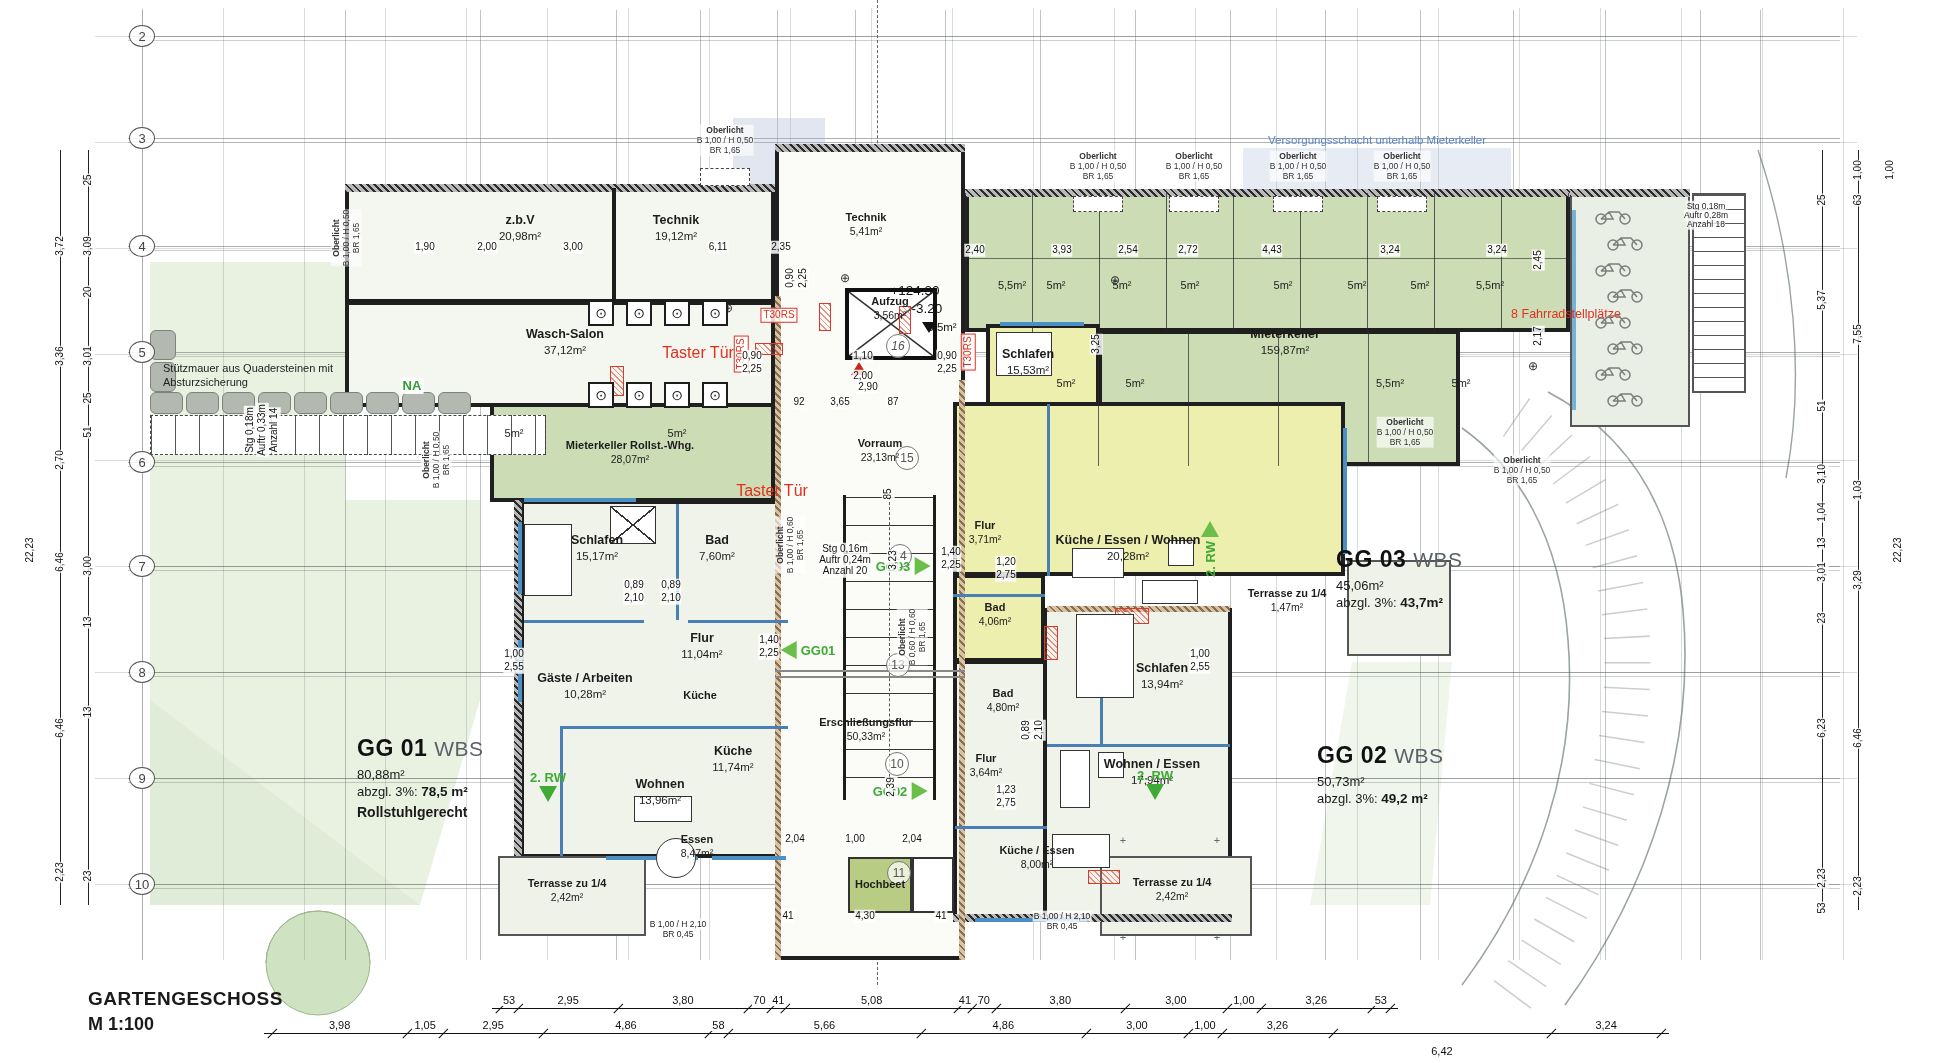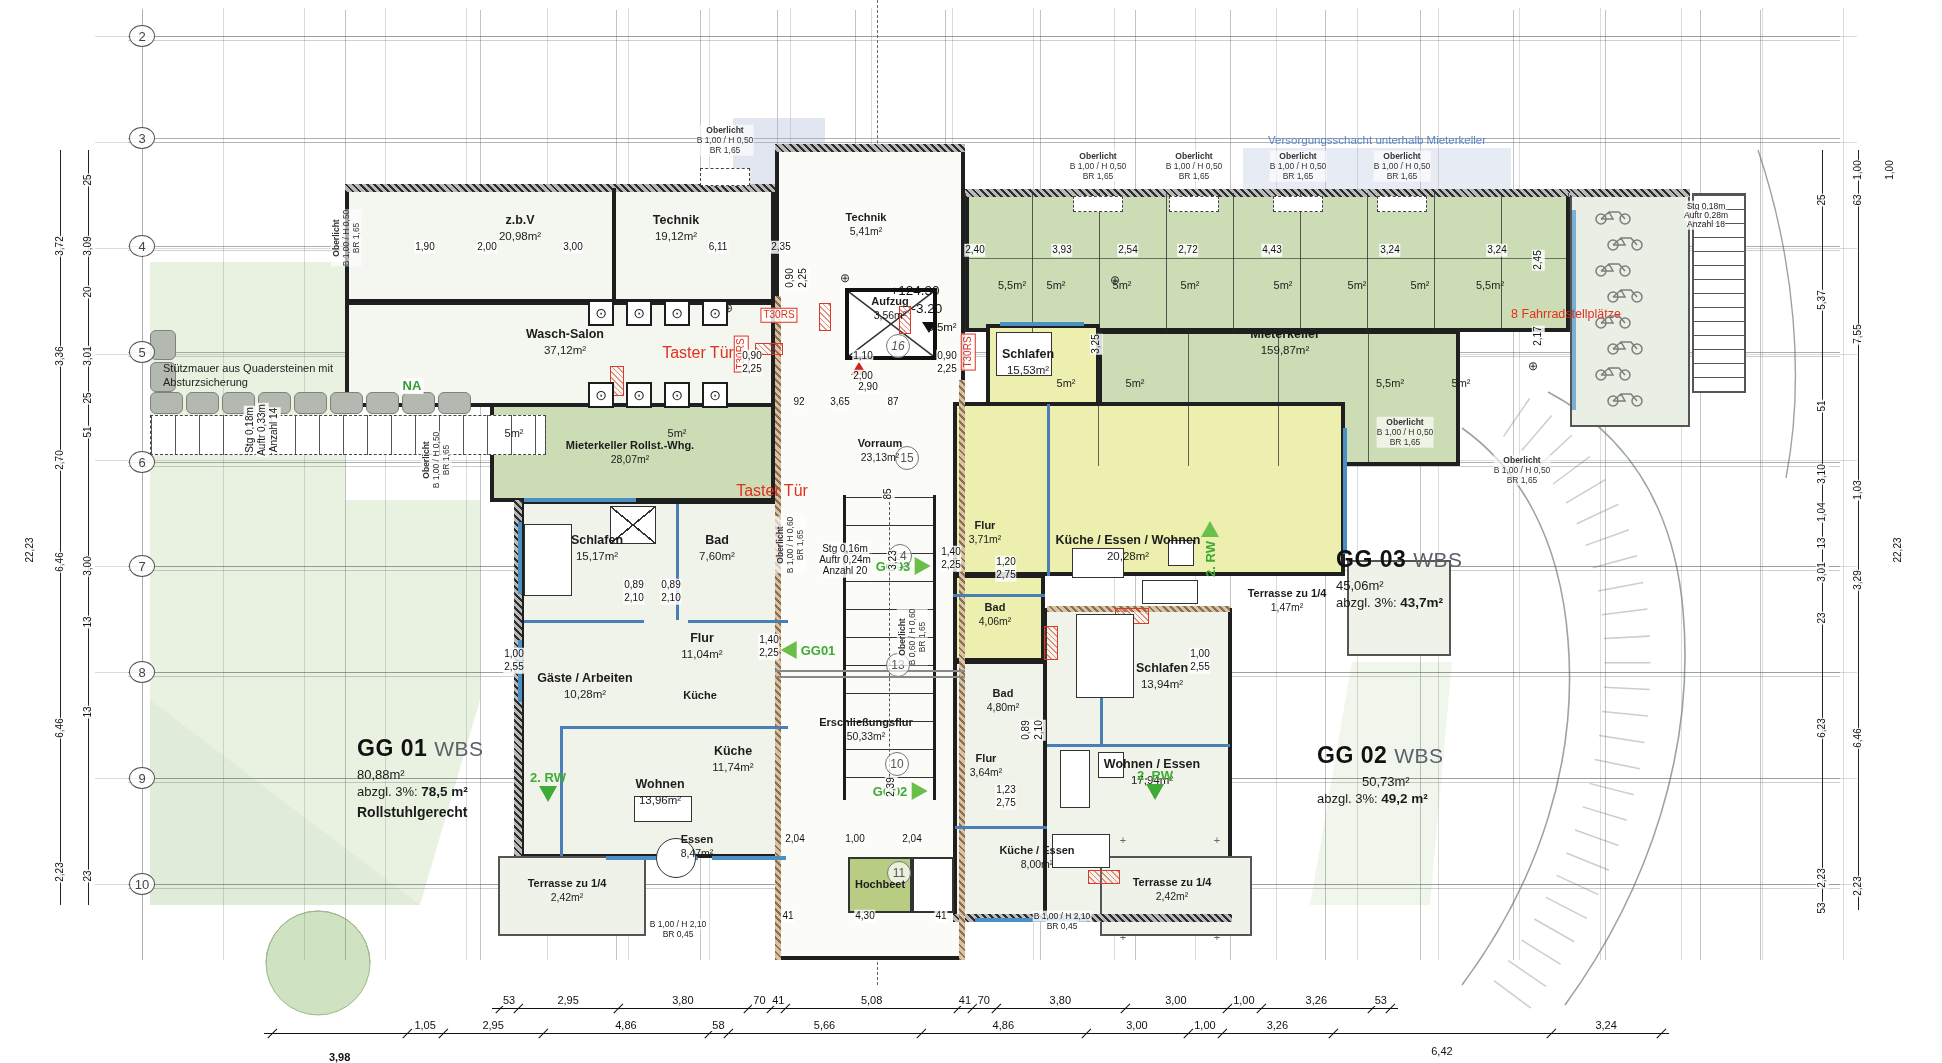"50,73m²" div.l2 { margin-left: 45px -> none }
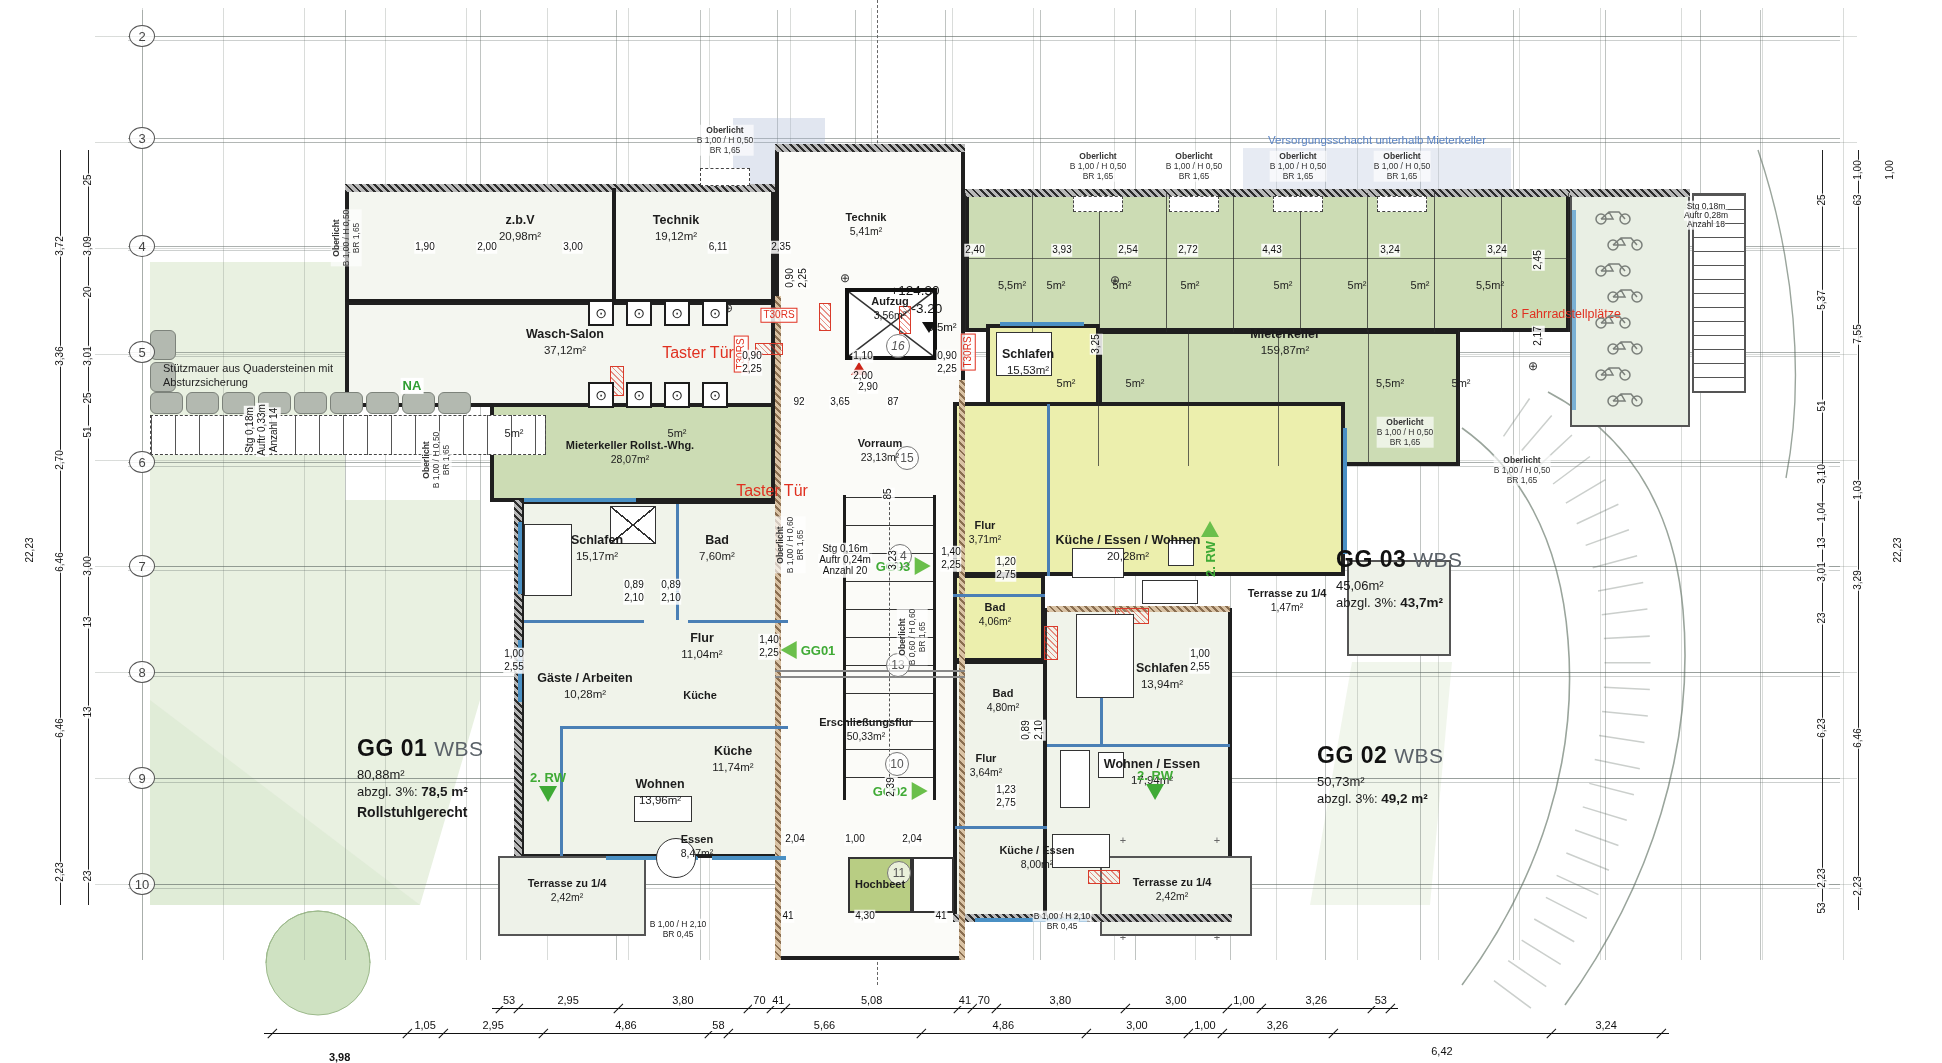"GARTENGESCHOSS" div.title { html: none -> <div> <div>GARTENGESCHOSS</div> <div>M 1:100</div> </div> }
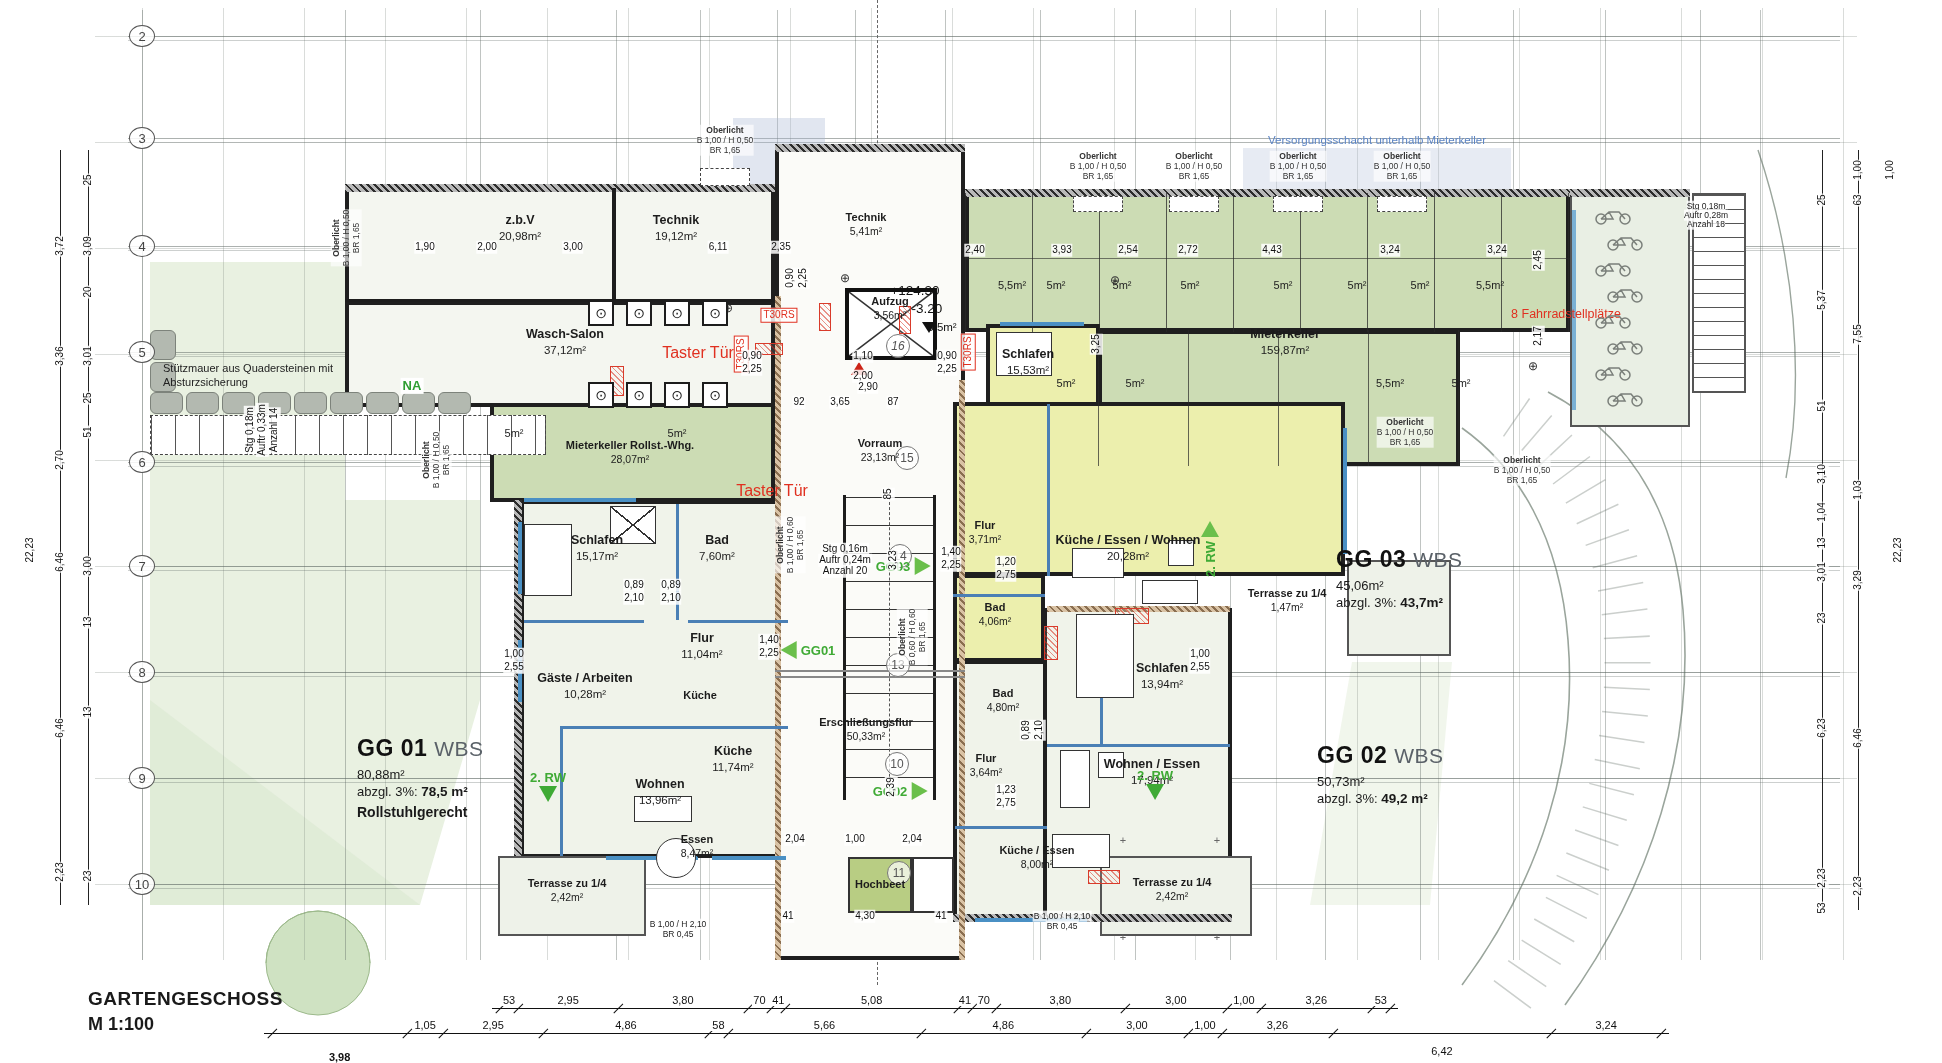"3,98" div.chainlbl { font-weight: bold -> none; top: 1063px -> 1031px }
